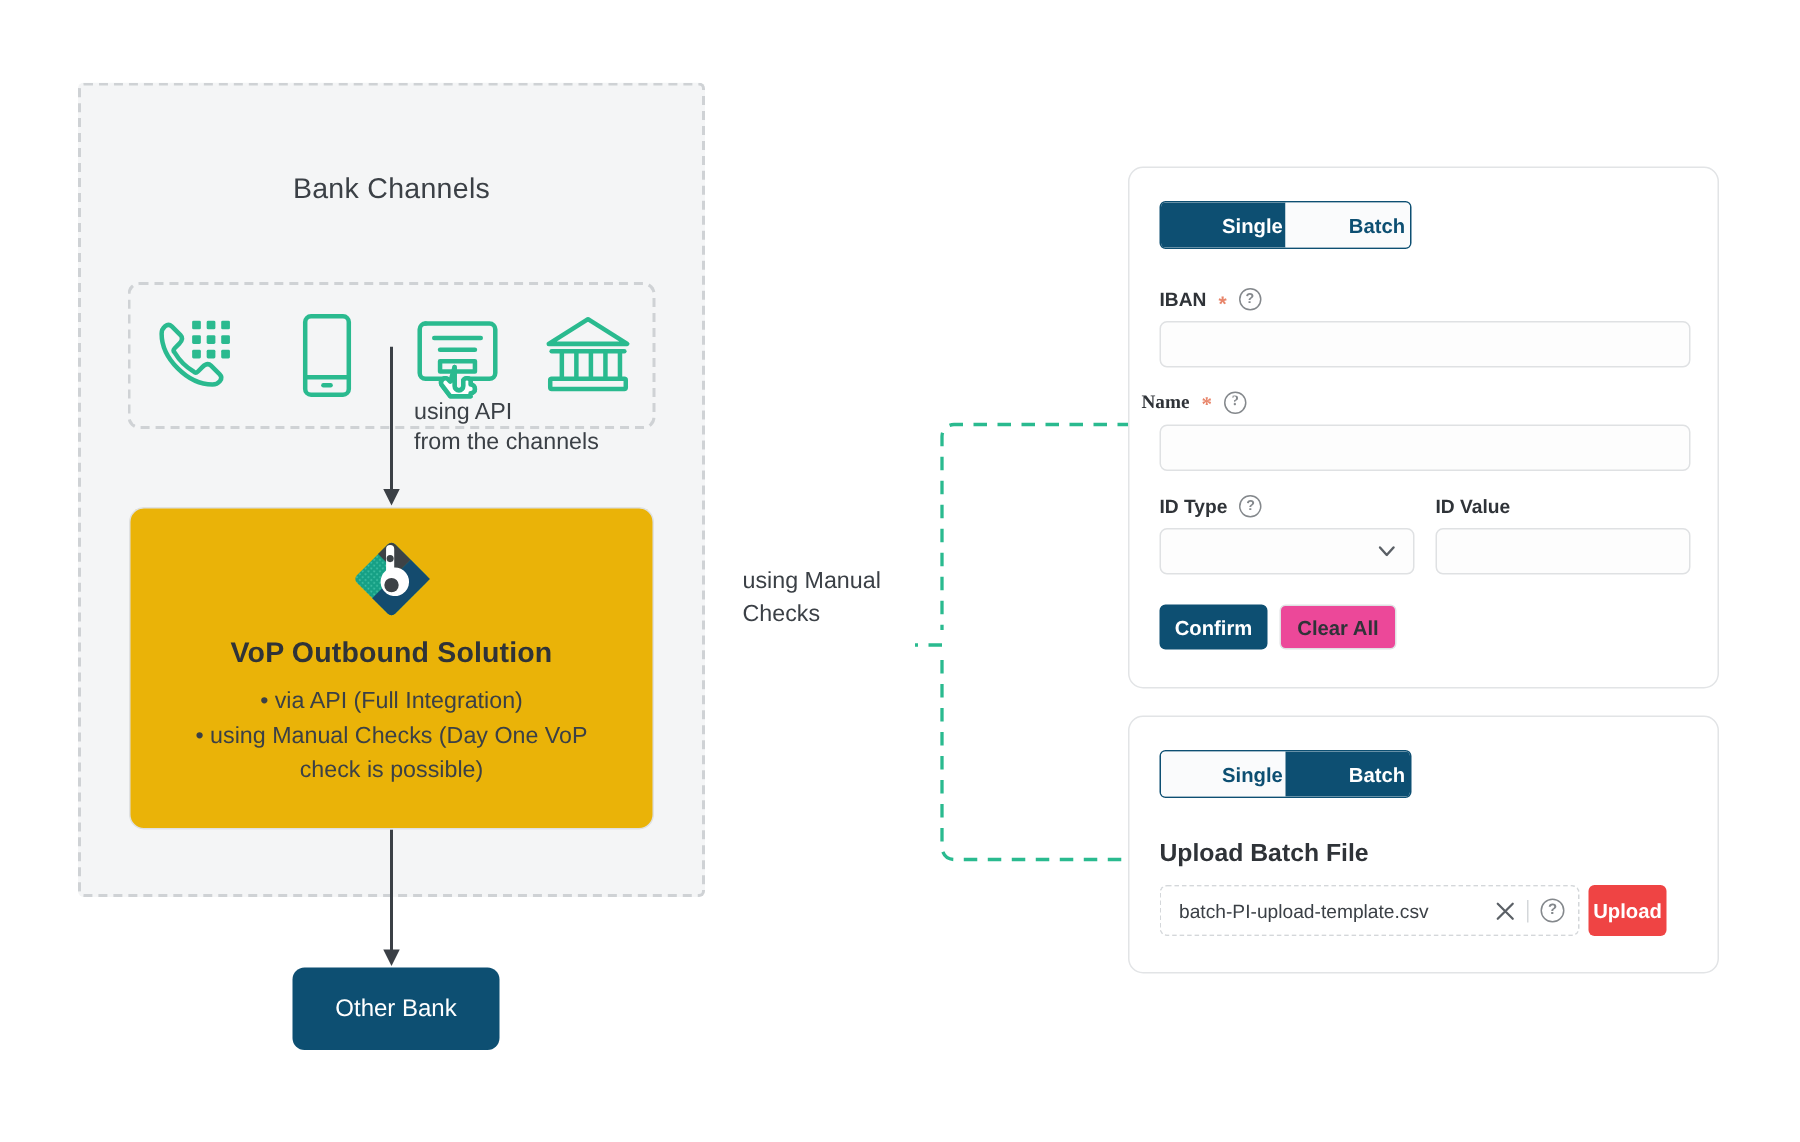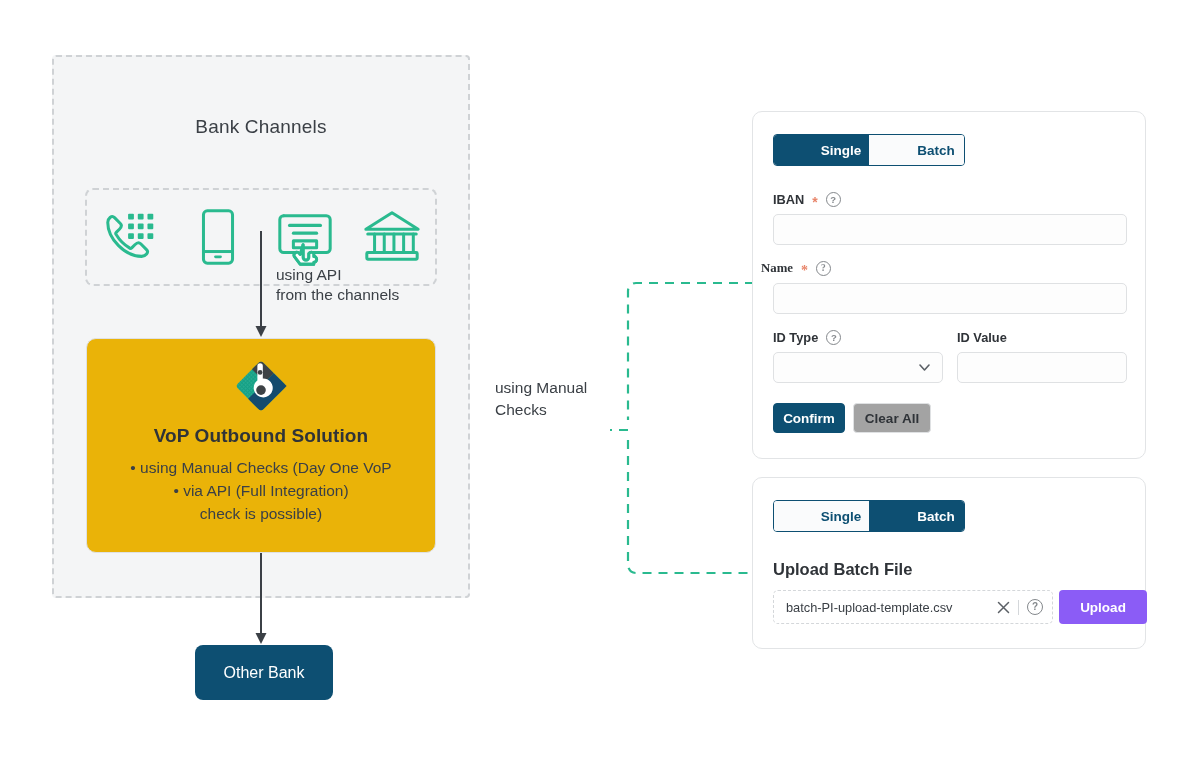"Single" .seg-btn { width: 95px -> 83px }
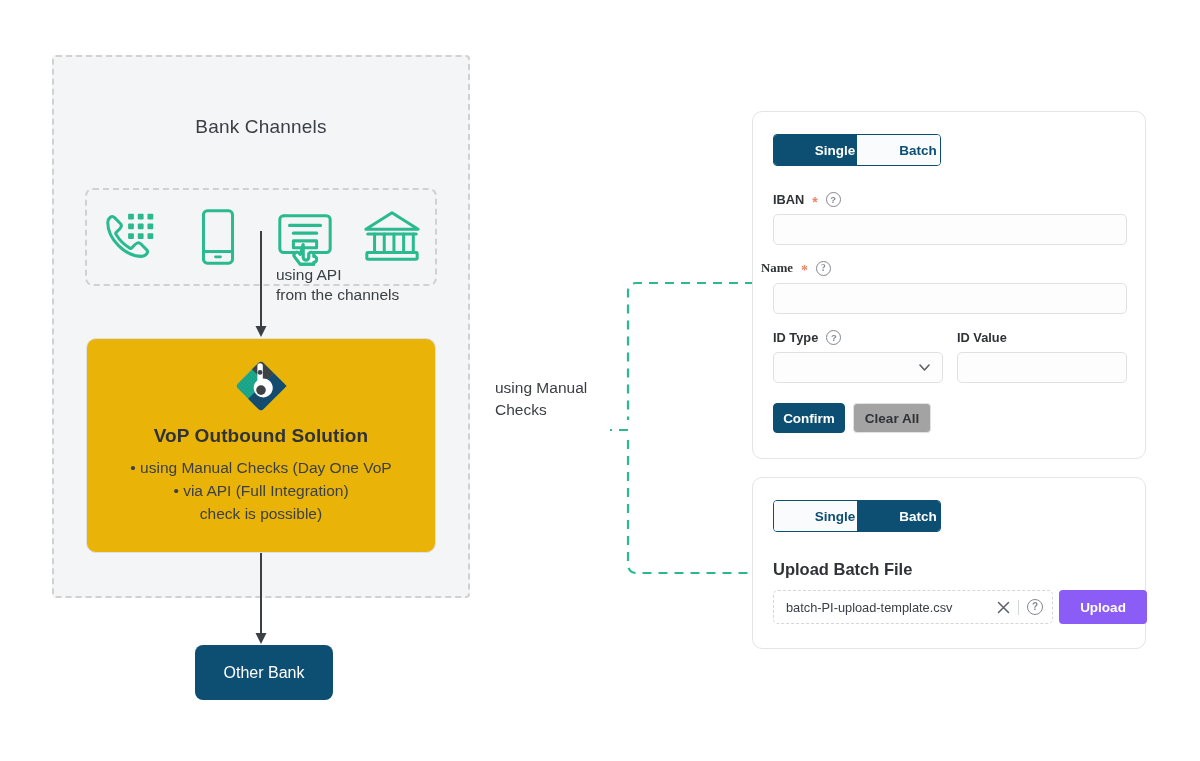"Clear All" #btn-clear { background: #a3a3a3 -> #ec4899 }
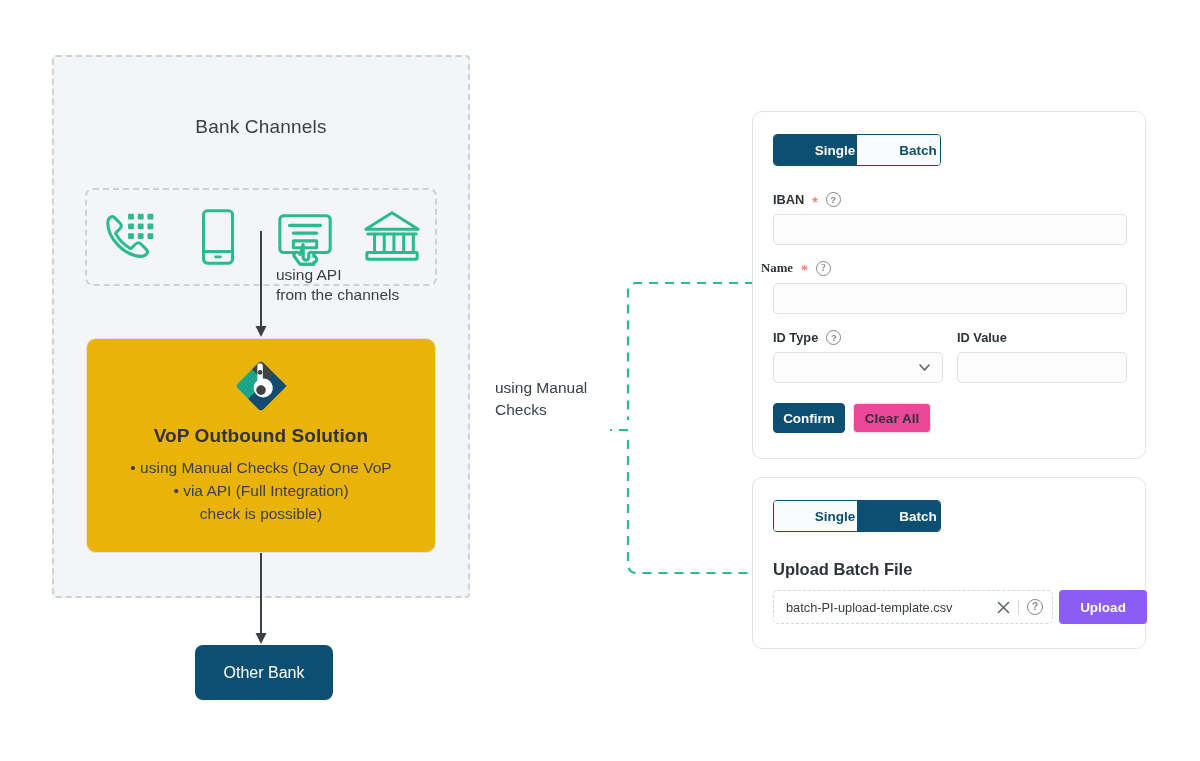"• using Manual Checks (Day" div { order: before "• via API (Full Integration)" -> after "• via API (Full Integration)" }
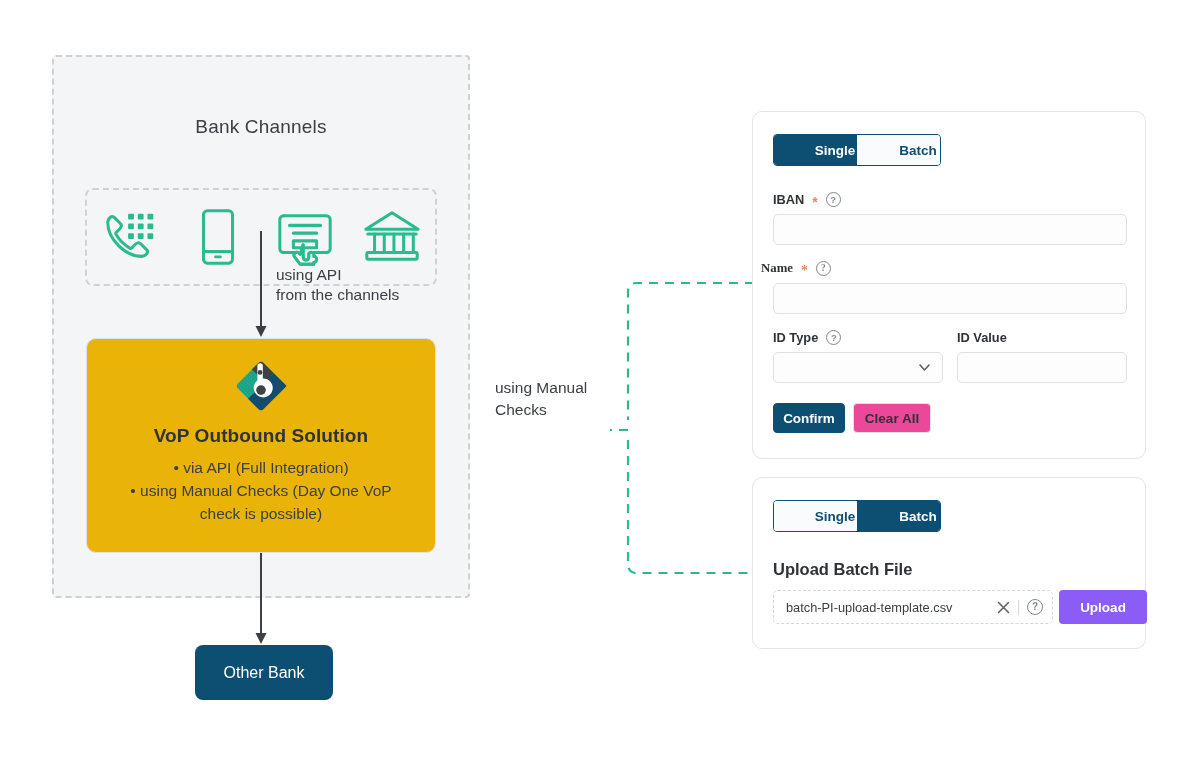"Upload" #btn-upload { background: #8b5cf6 -> #ef4444; width: 88px -> 52px }
